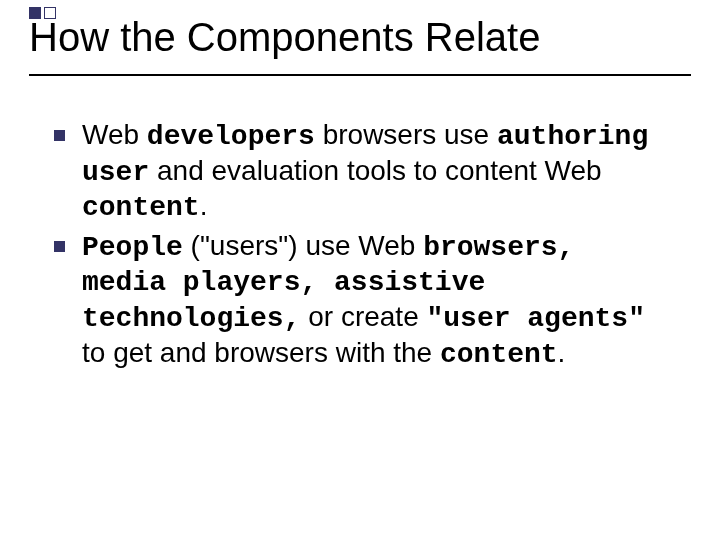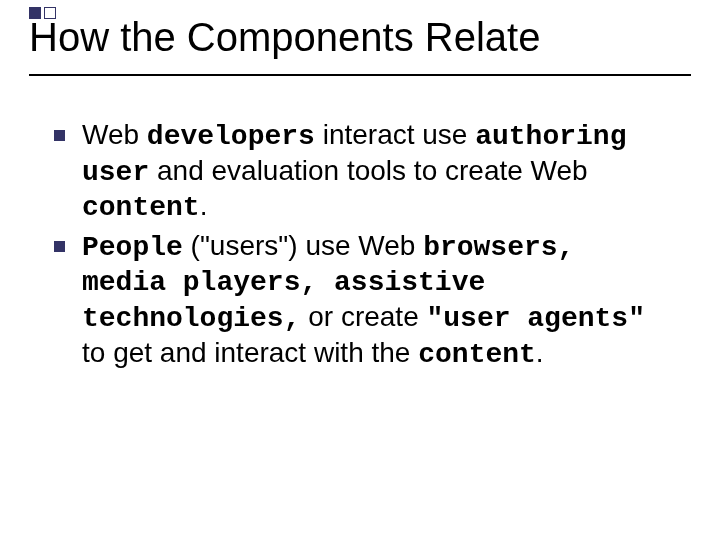"interact use" span { text: interact -> browsers }
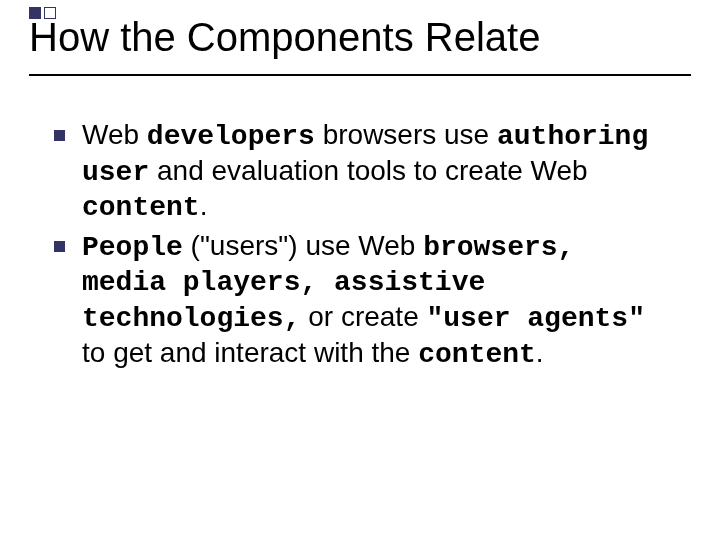"and evaluation tools to create" span { text: create -> content }
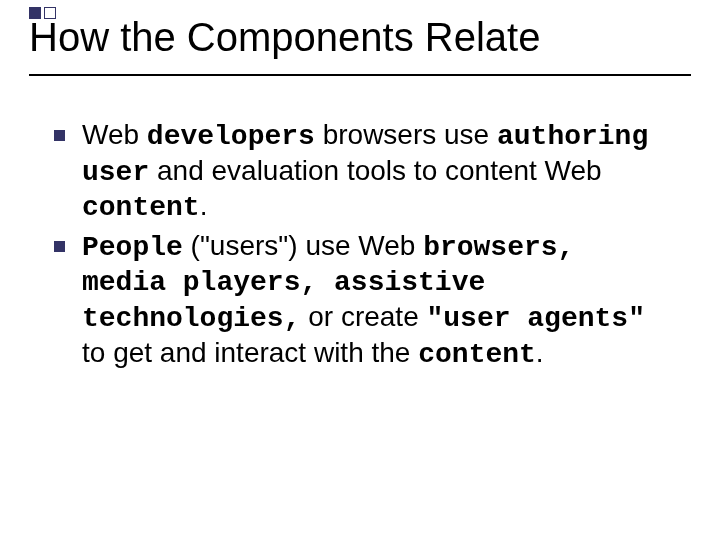"to get and interact with" span { text: interact -> browsers }
